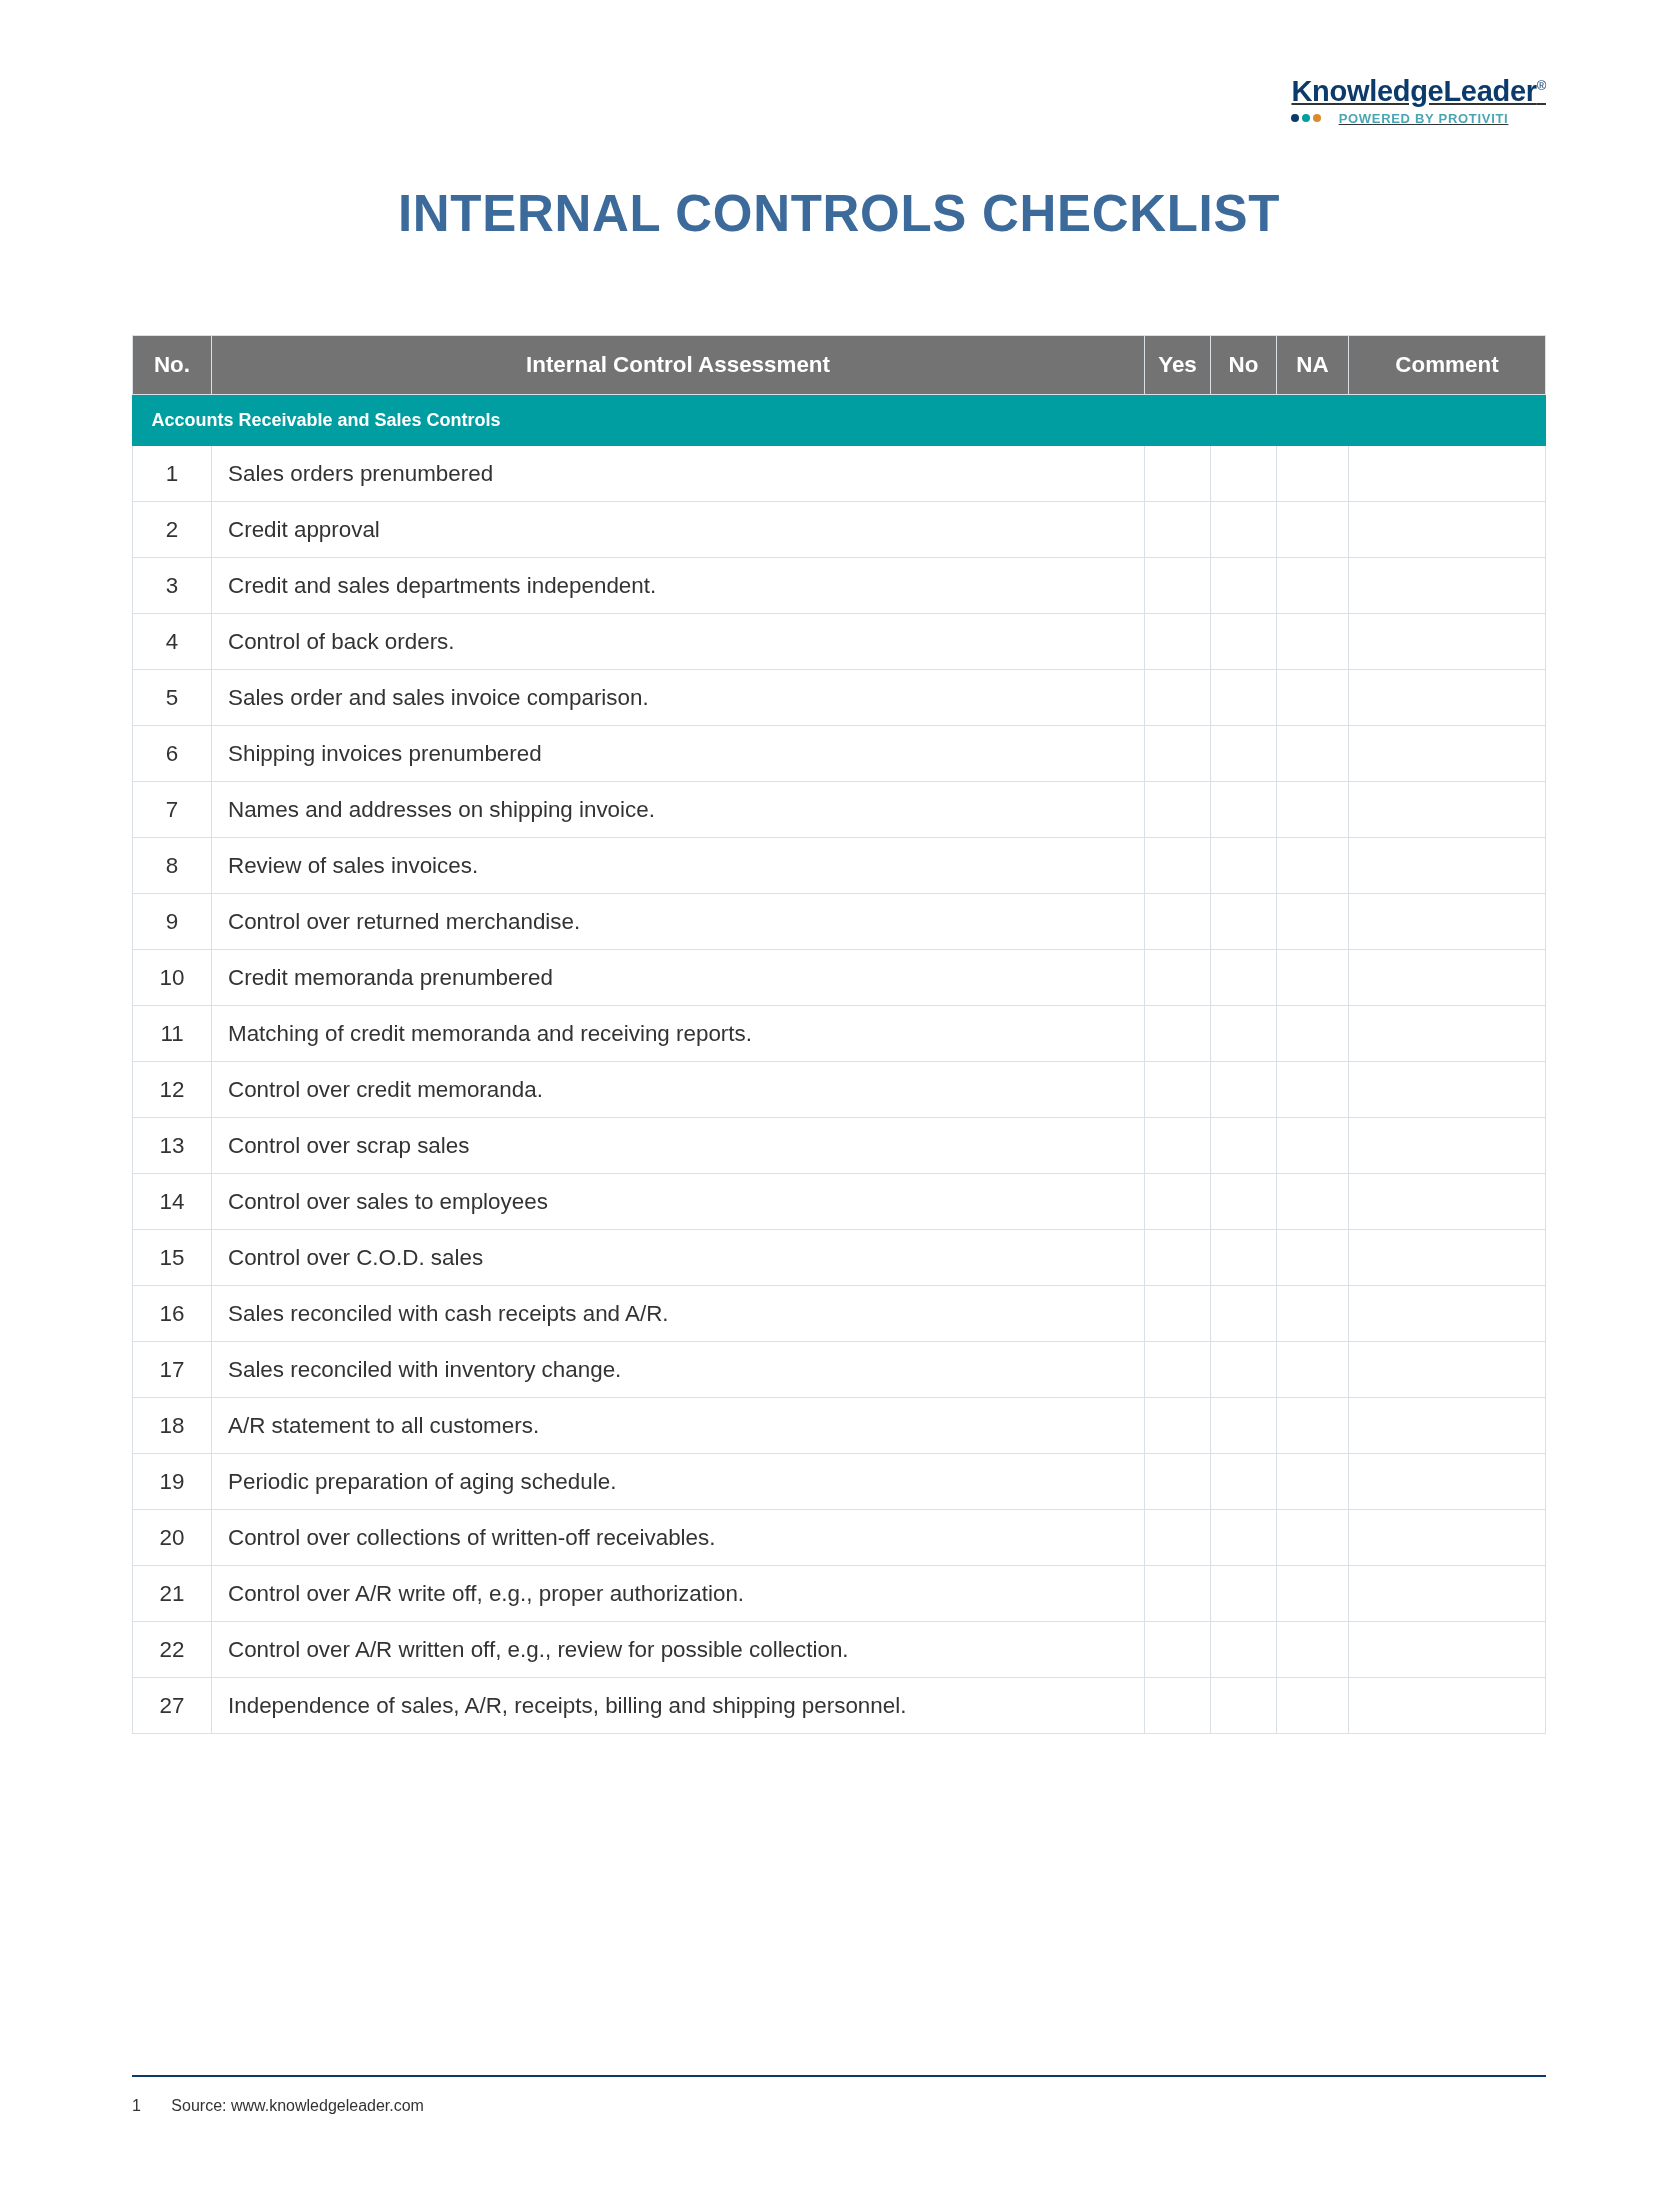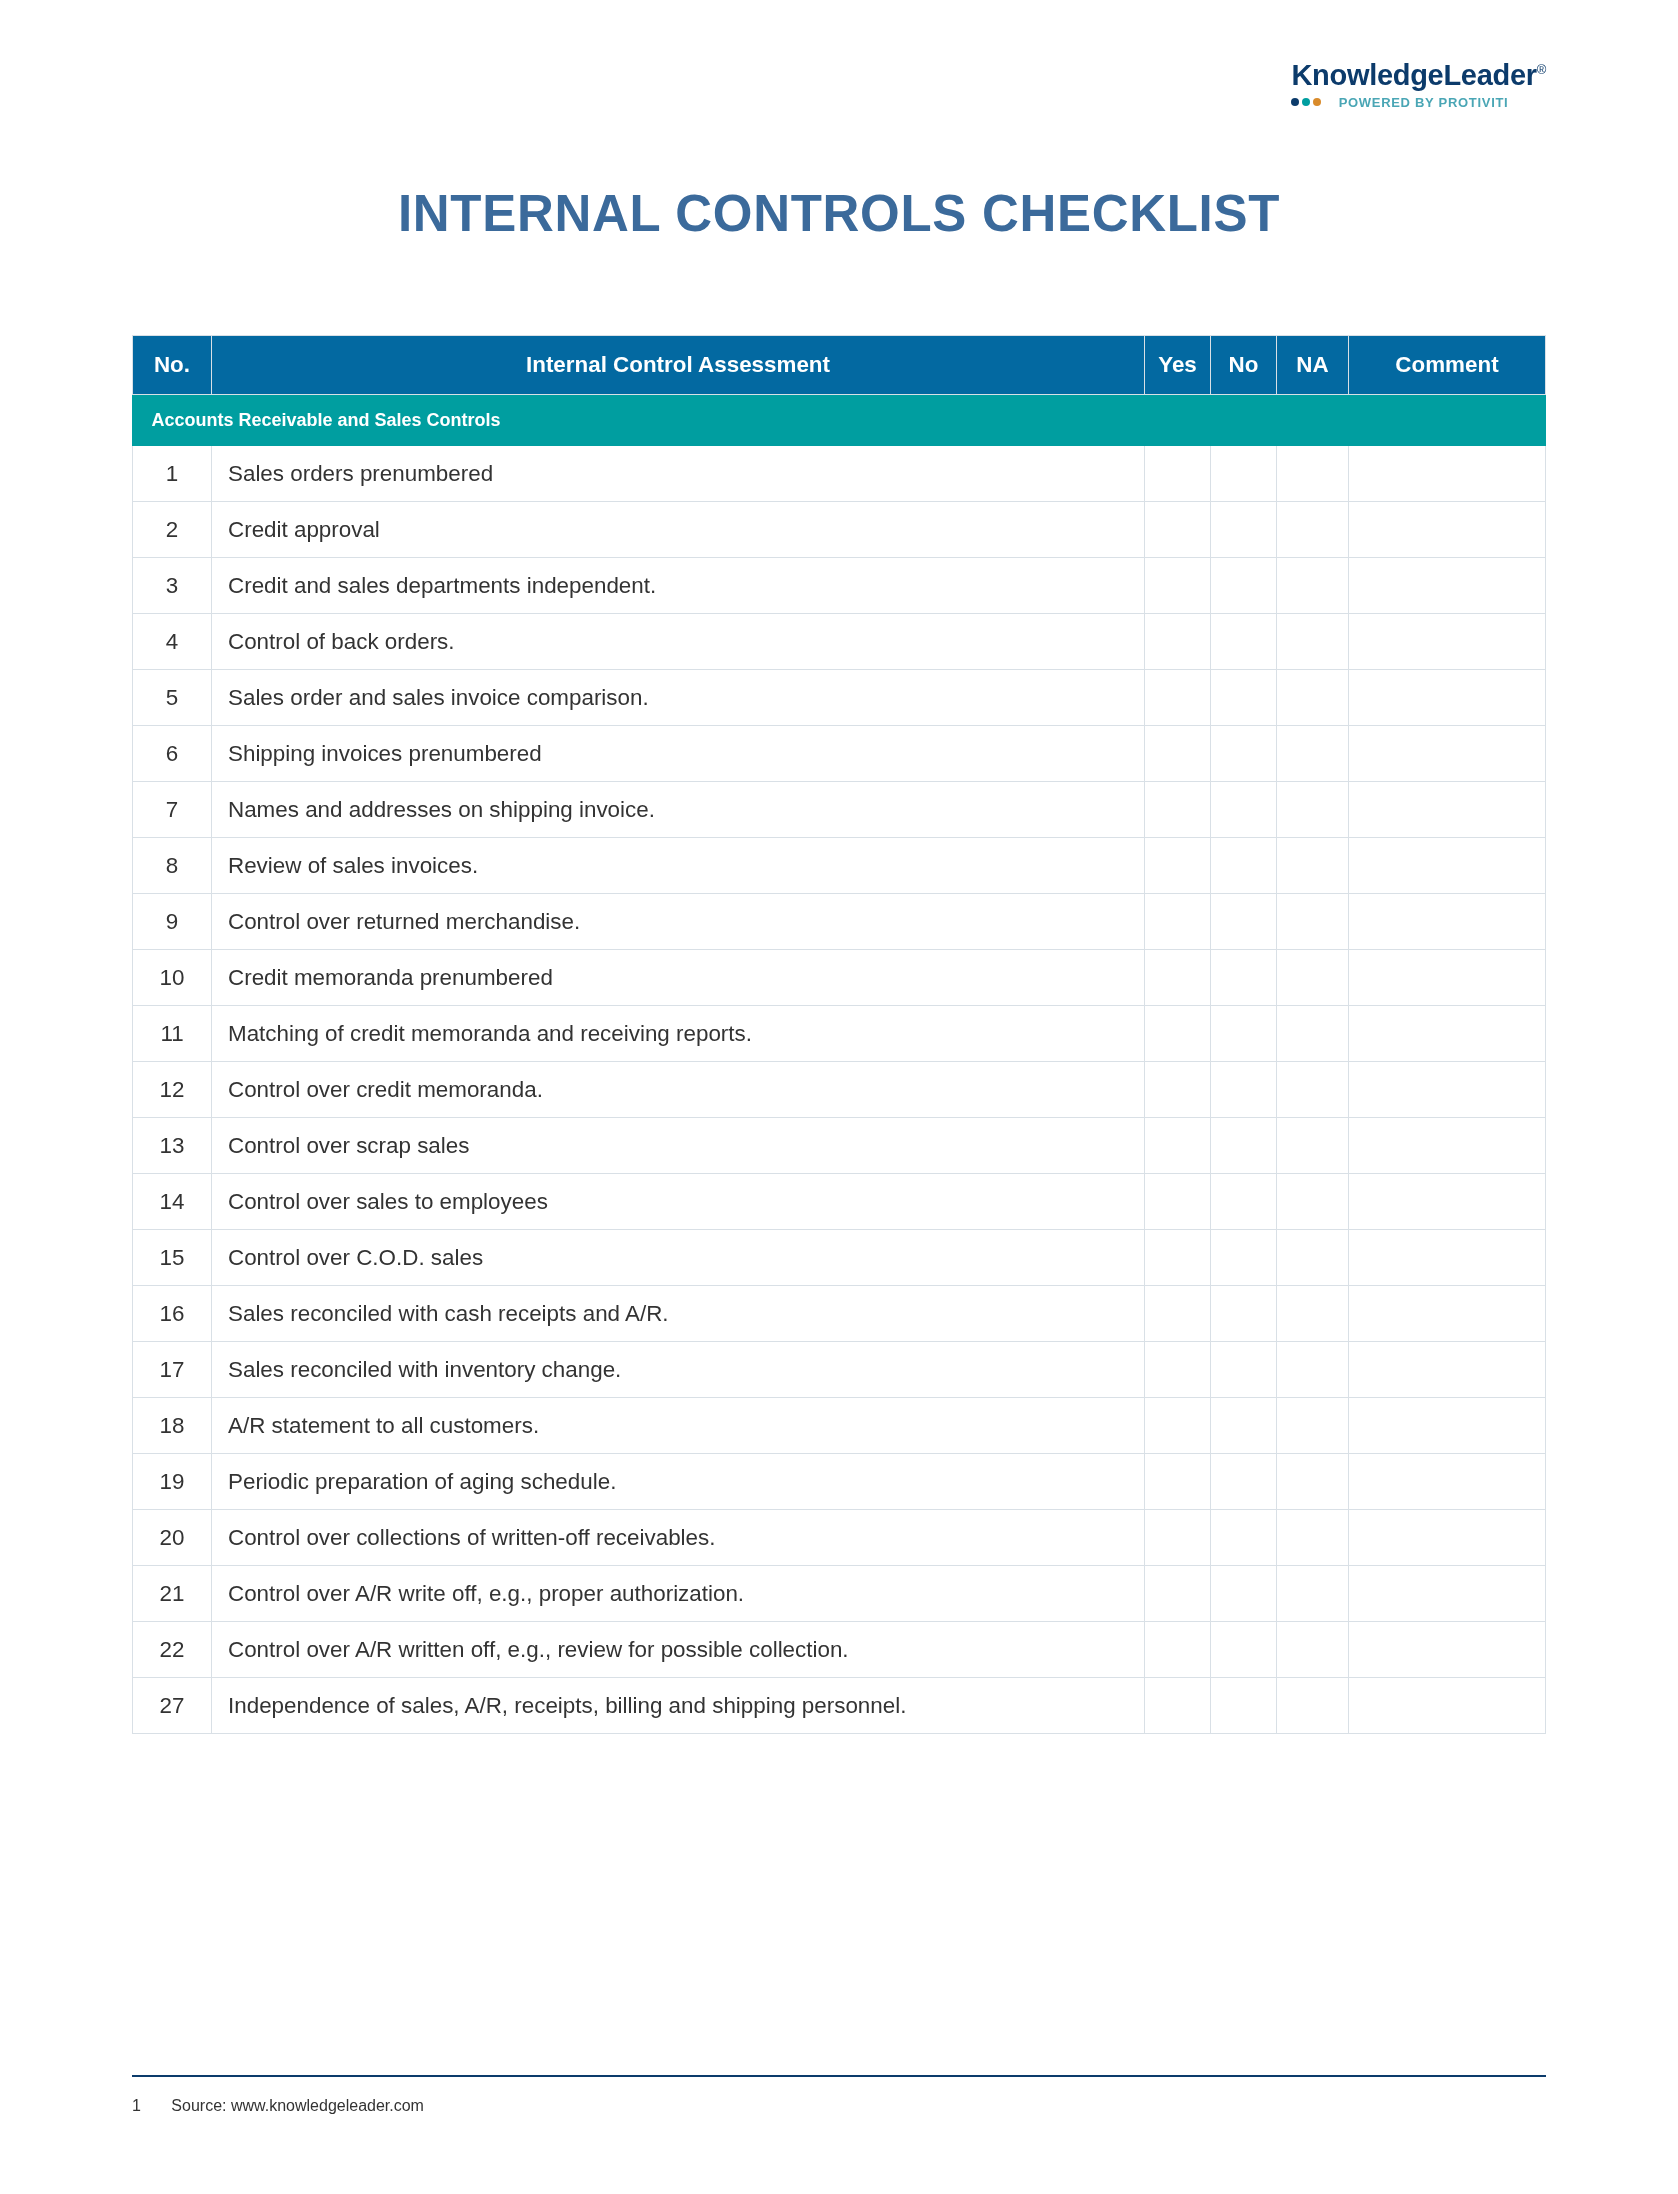"KnowledgeLeader®" .logo-block { text-decoration: none -> underline; top: 59px -> 75px }
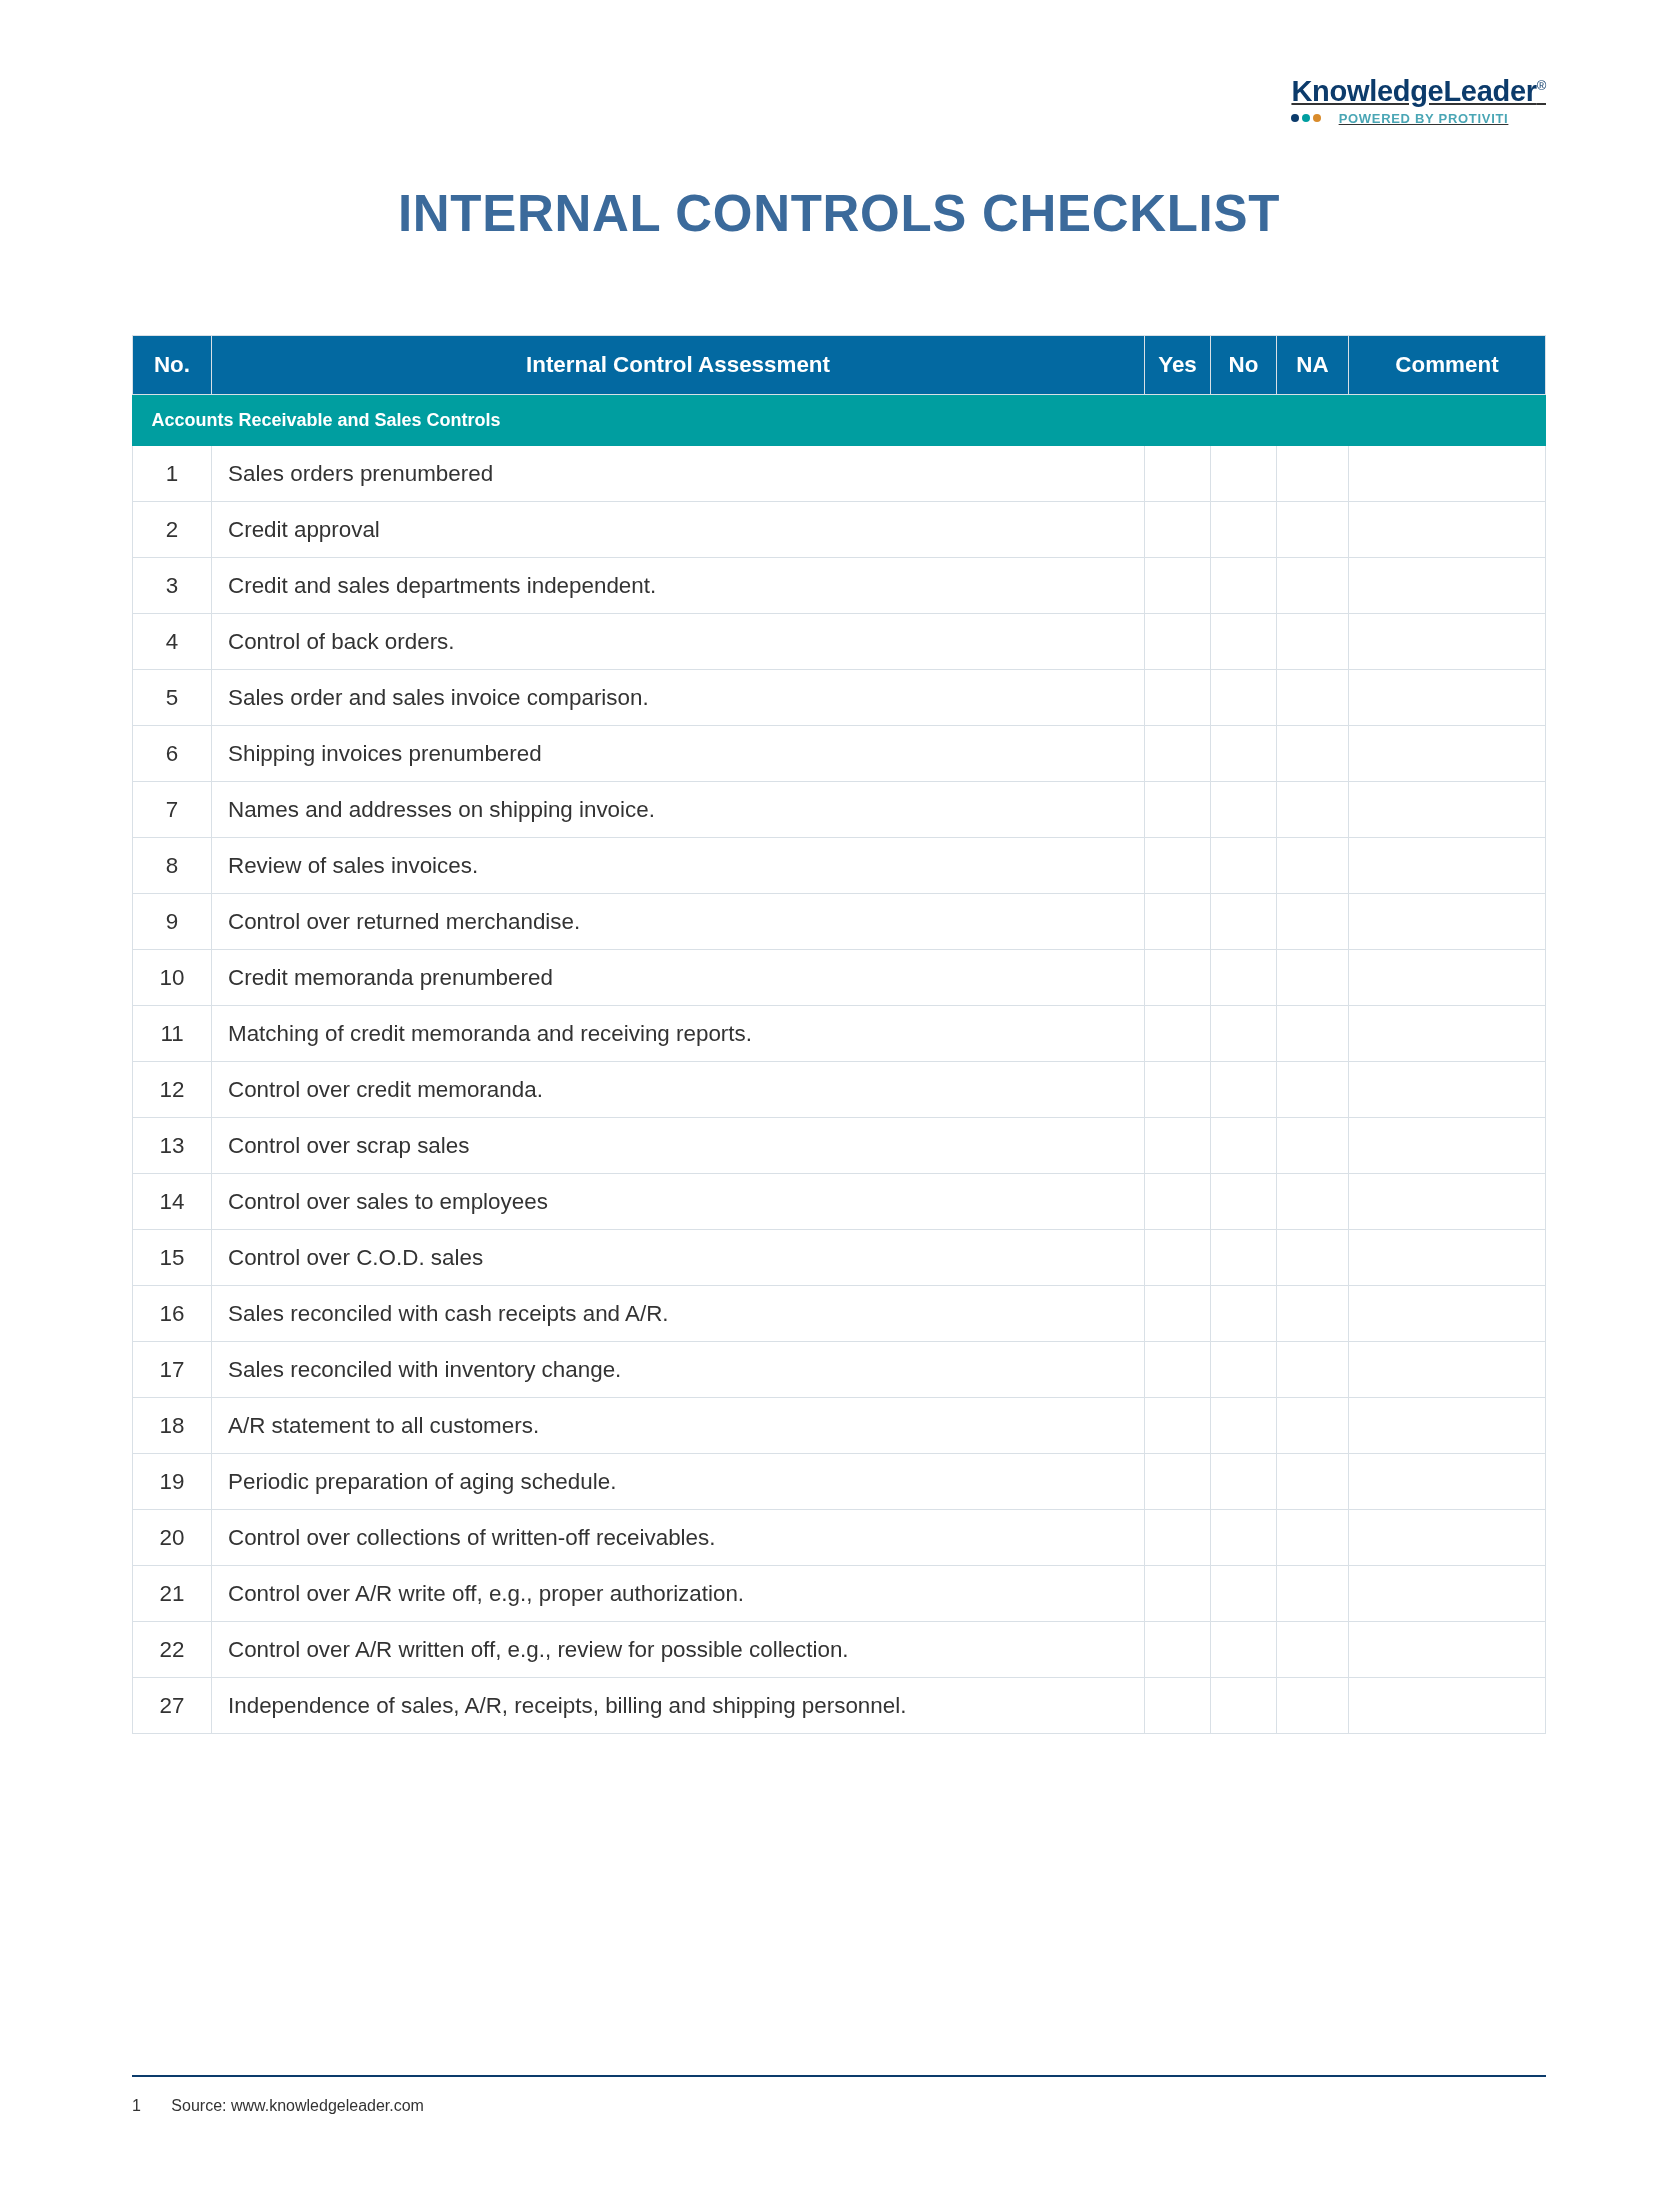"No." table.checklist th { background: #0369a1 -> #737373 }
